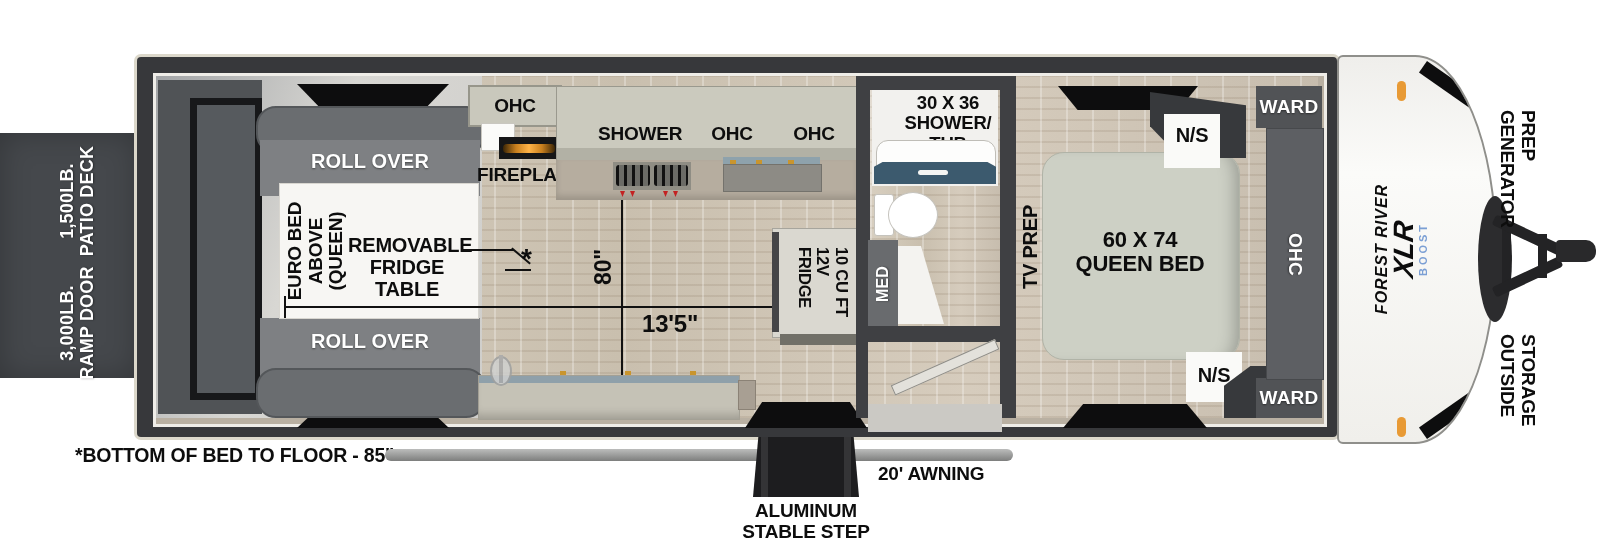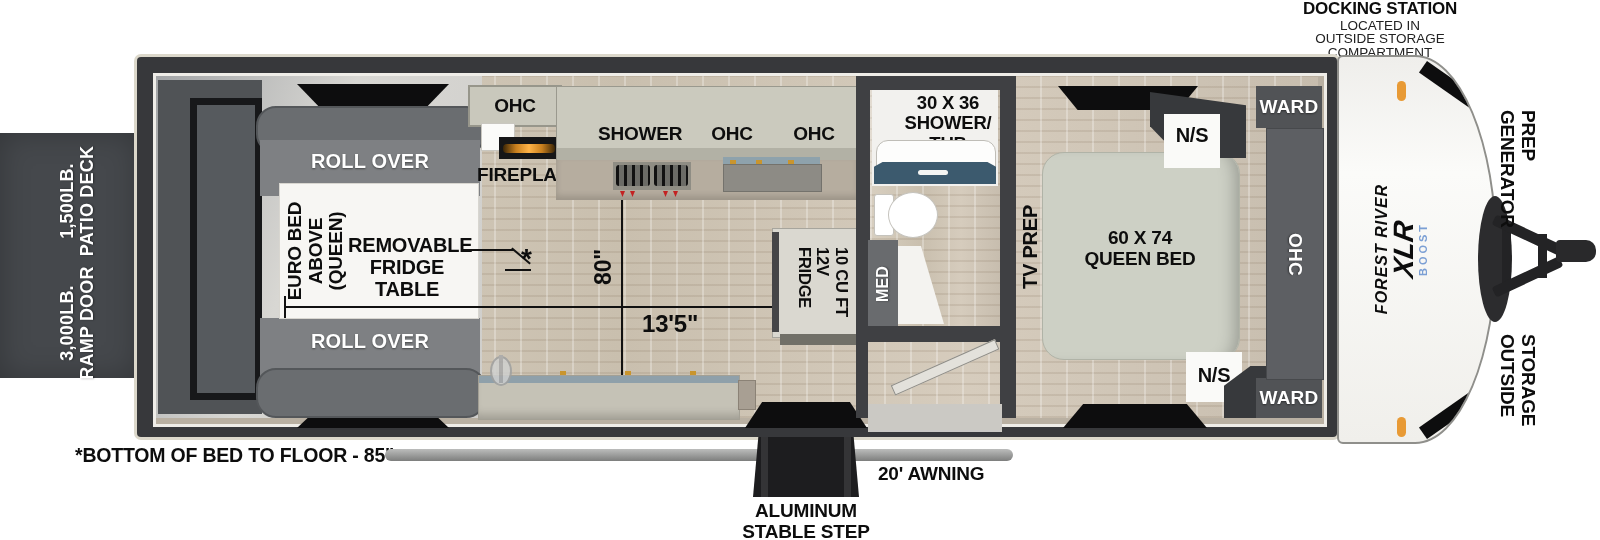"DOCKING STATION" div.abs { html: <div> <div>DOCKING STATION</div> <div>LOCATED IN</div> <div>OUTSIDE STORAGE</div> <div>COMPARTMENT</div> </div> -> none }
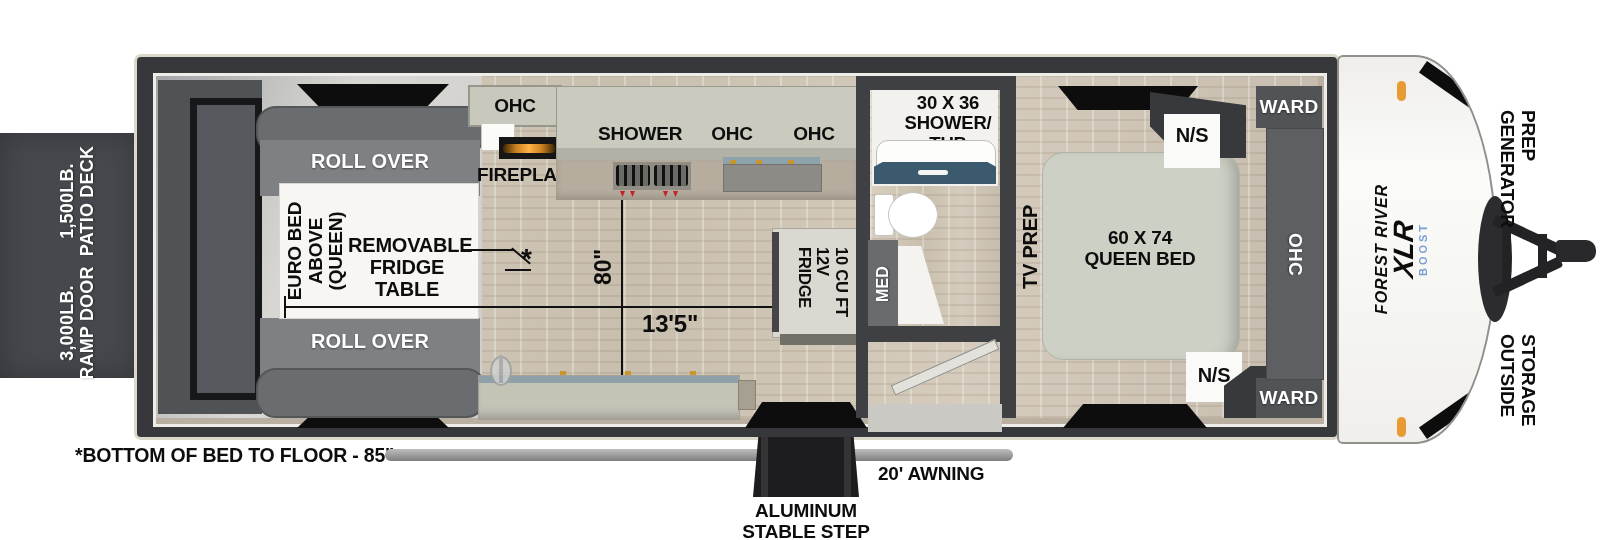"60 X 74" div.lbl { font-size: 19px -> 22px }
